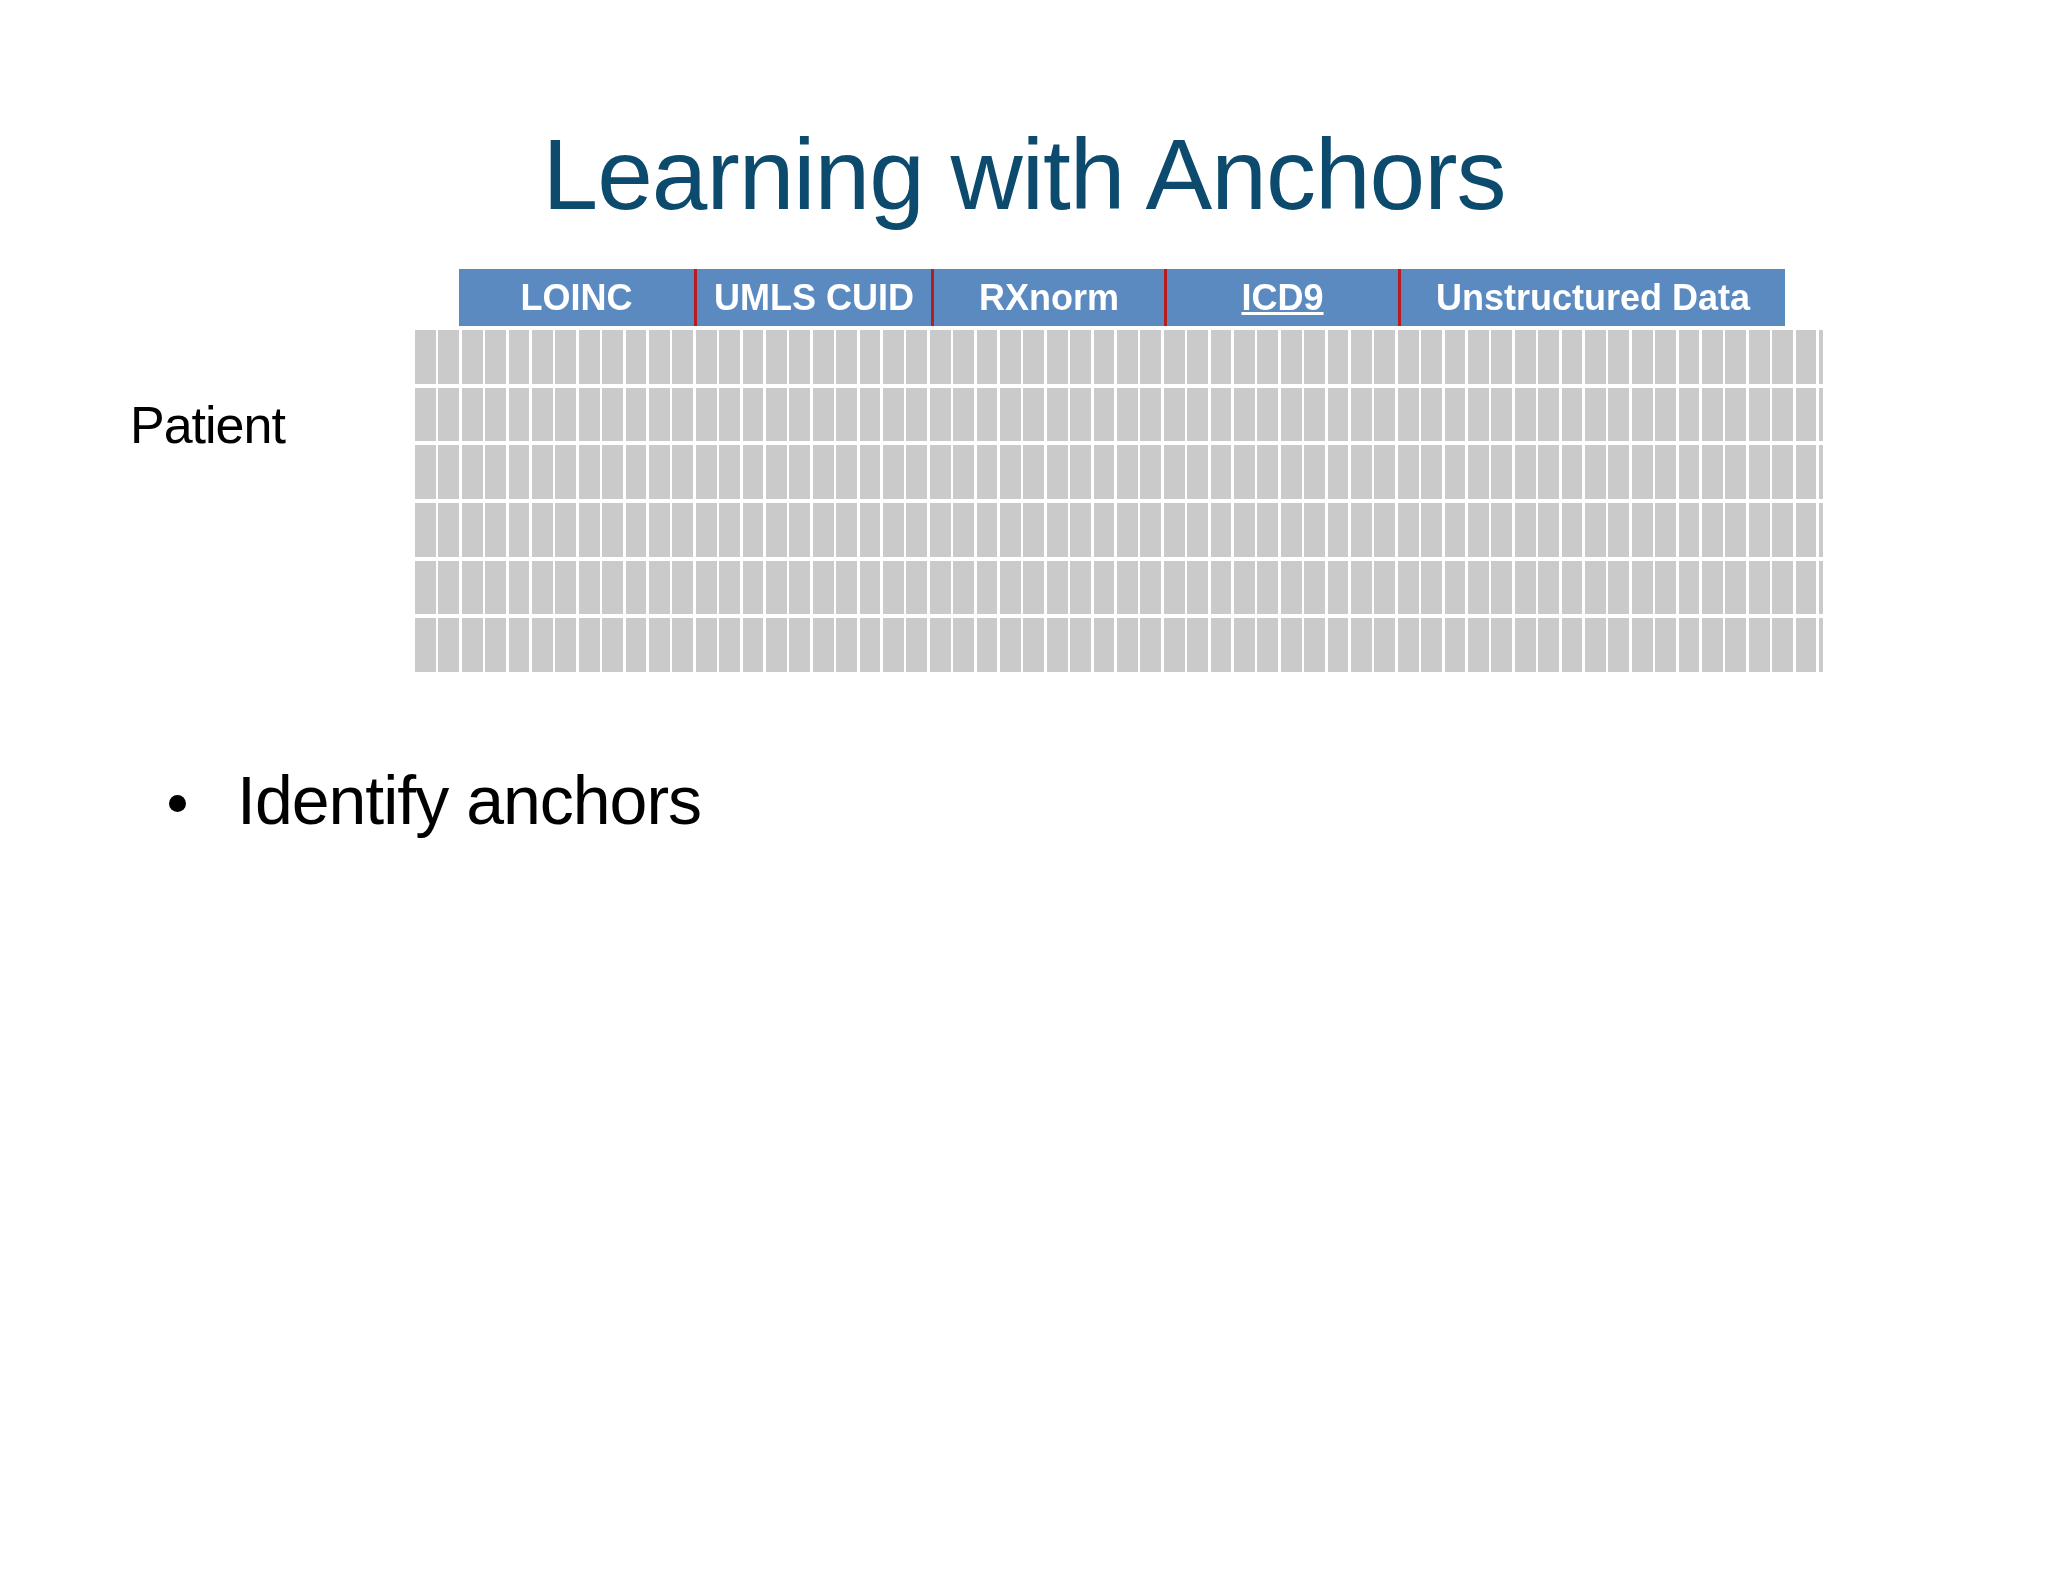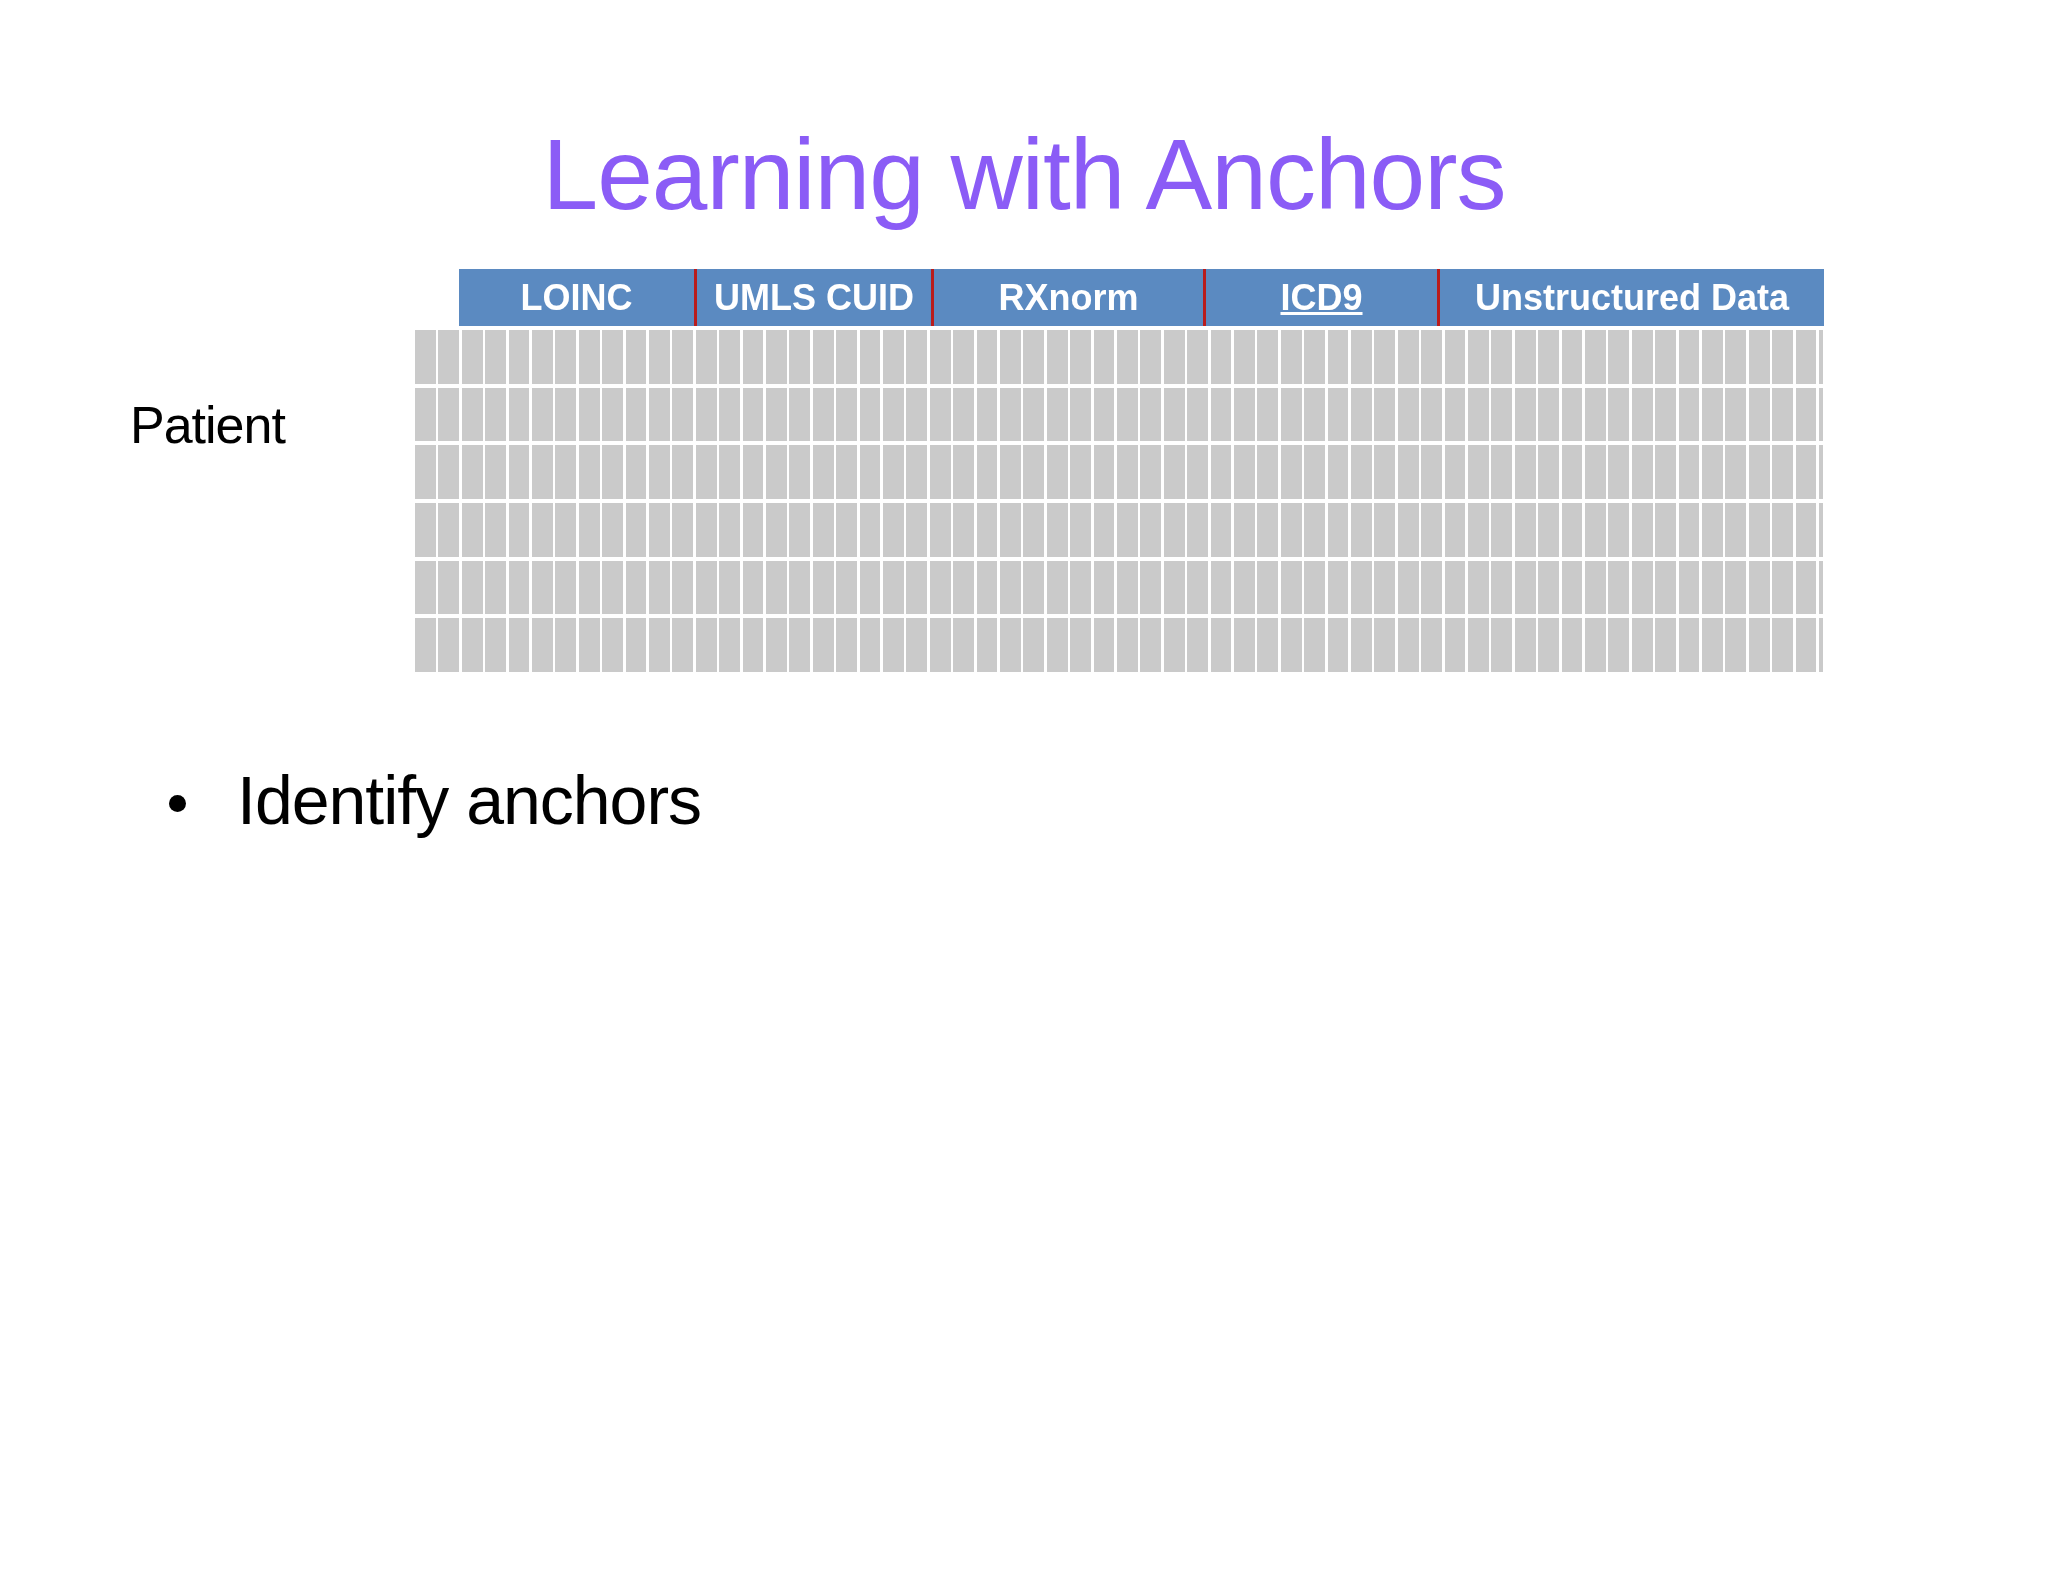"Learning with Anchors" .title { color: #8b5cf6 -> #0c4a6e }
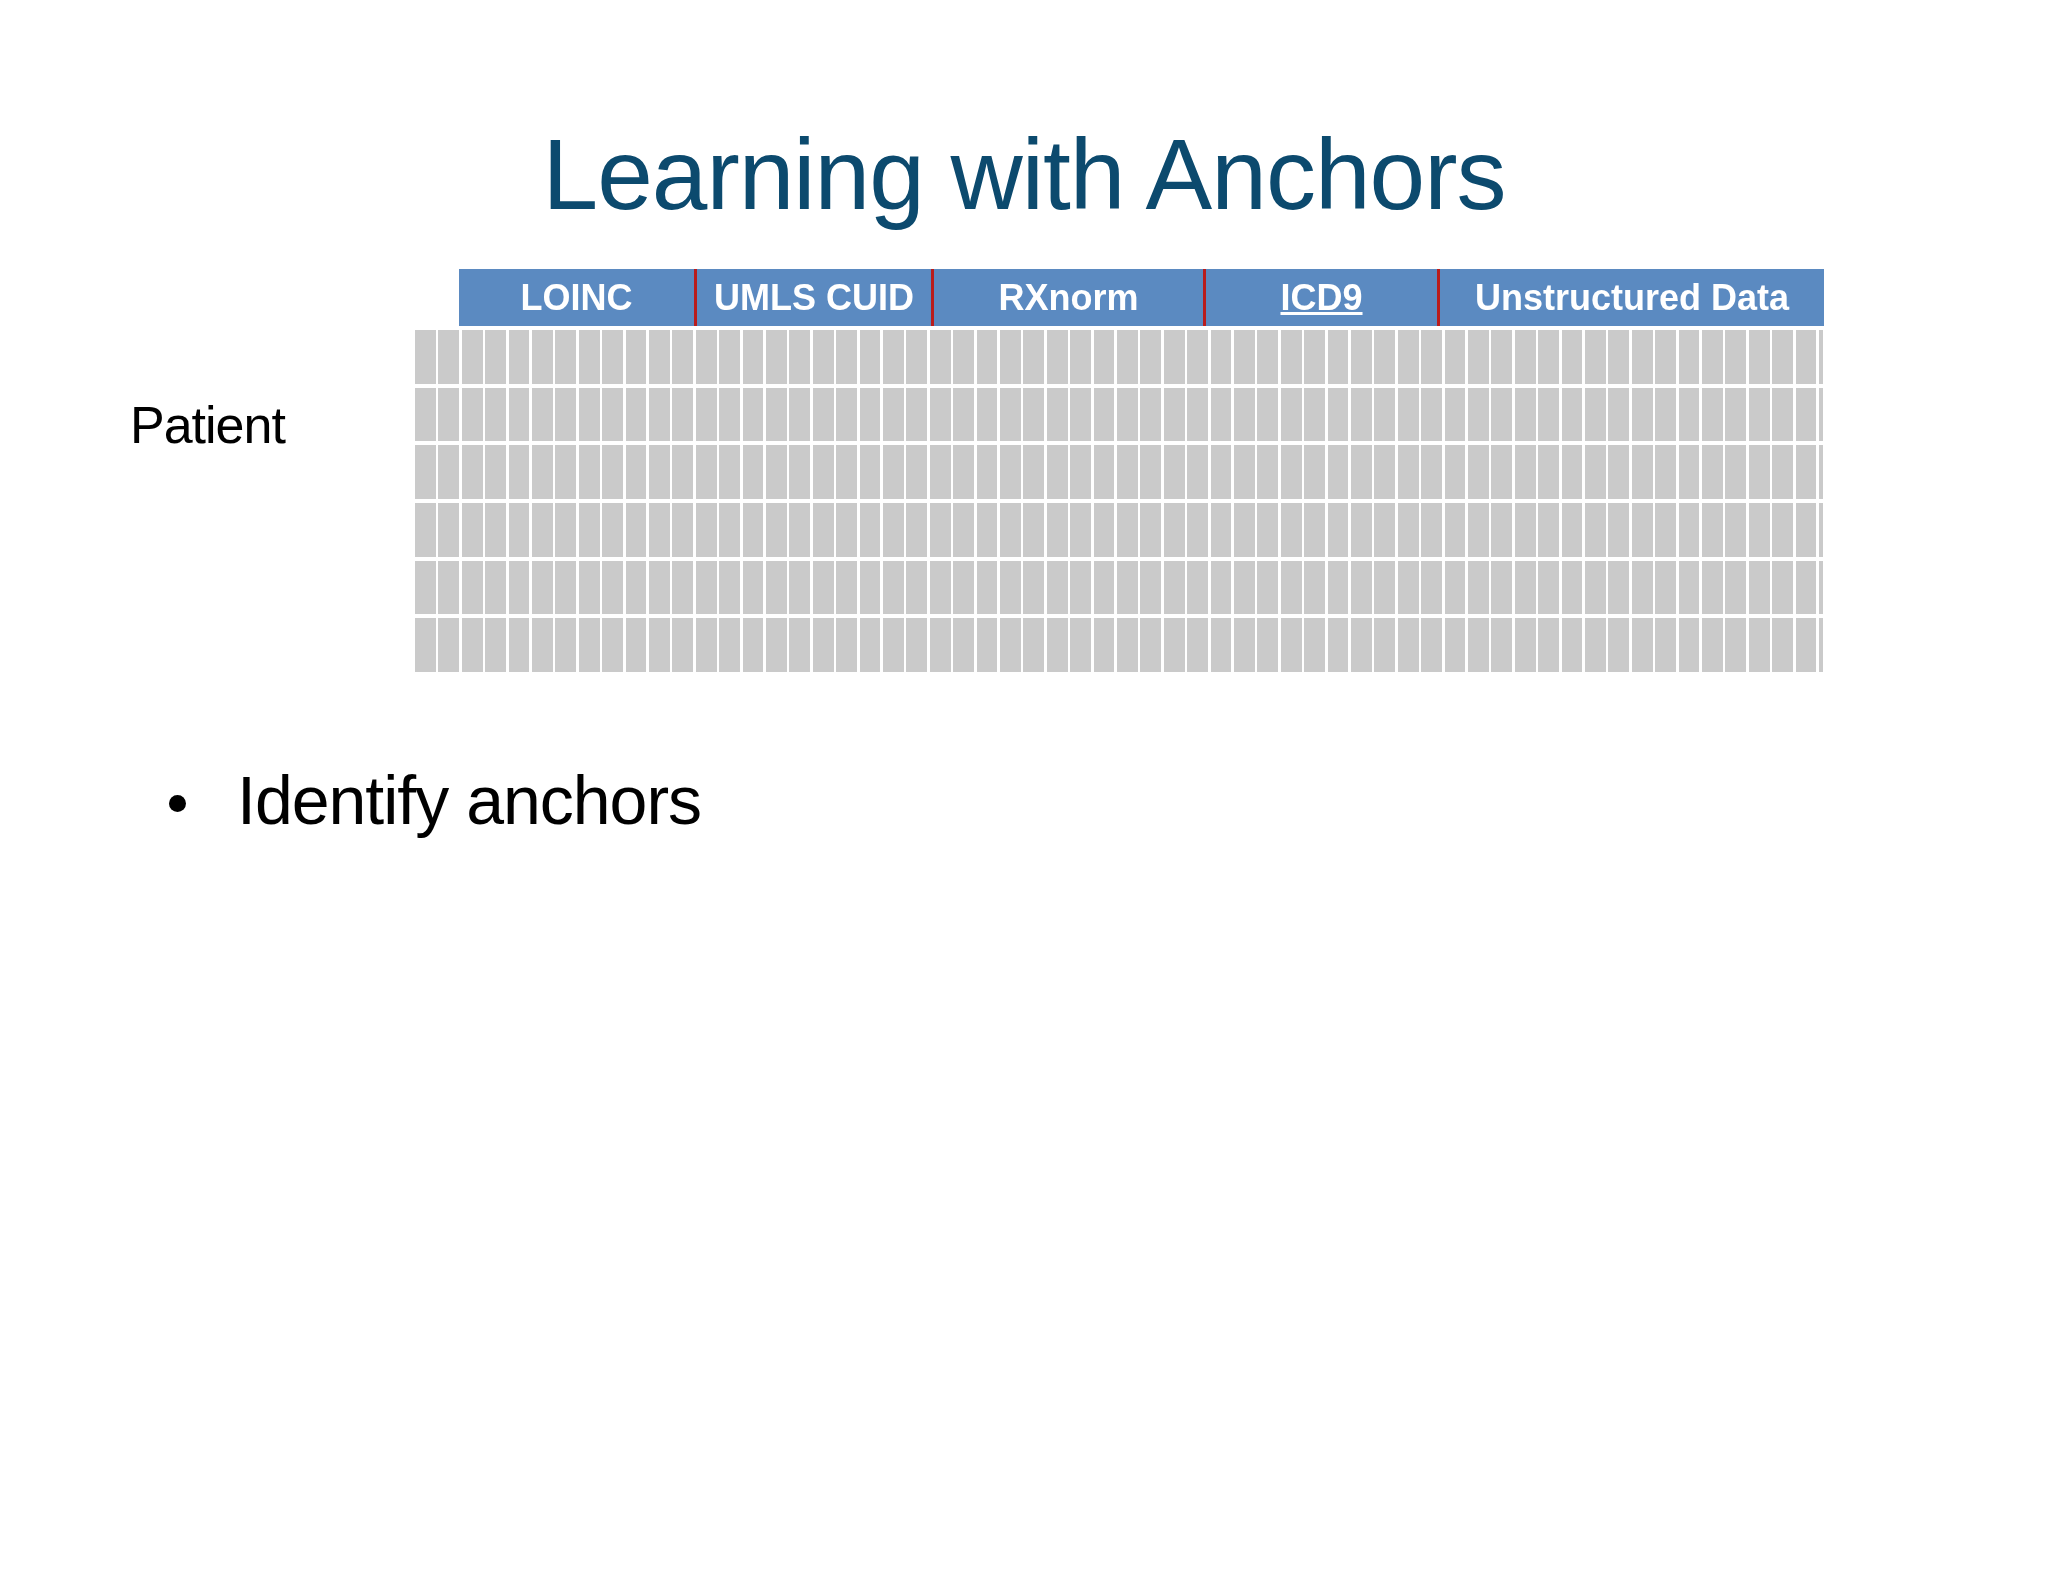"RXnorm" .th:nth-child(3) { width: 272px -> 233px }
